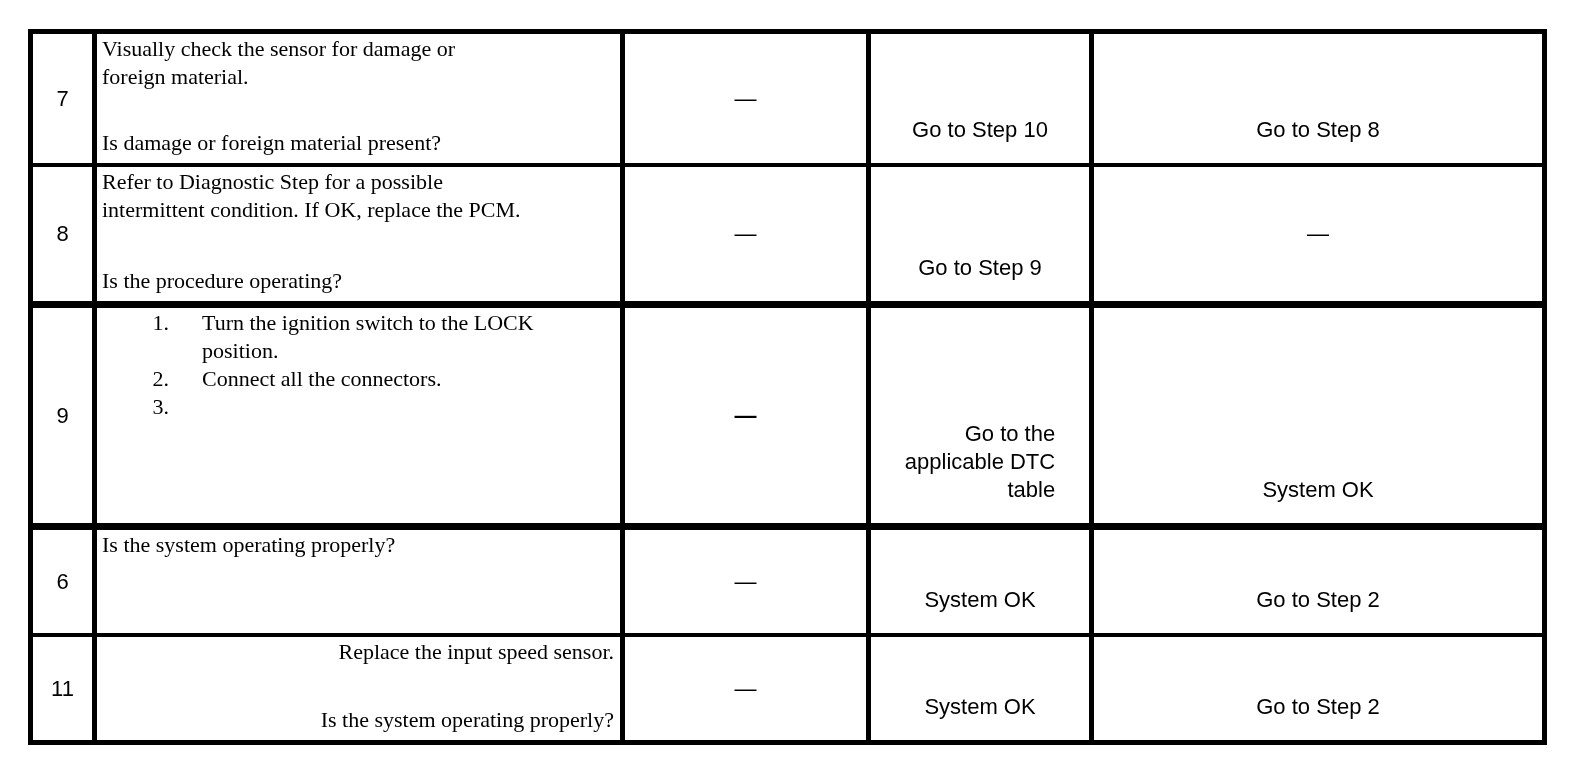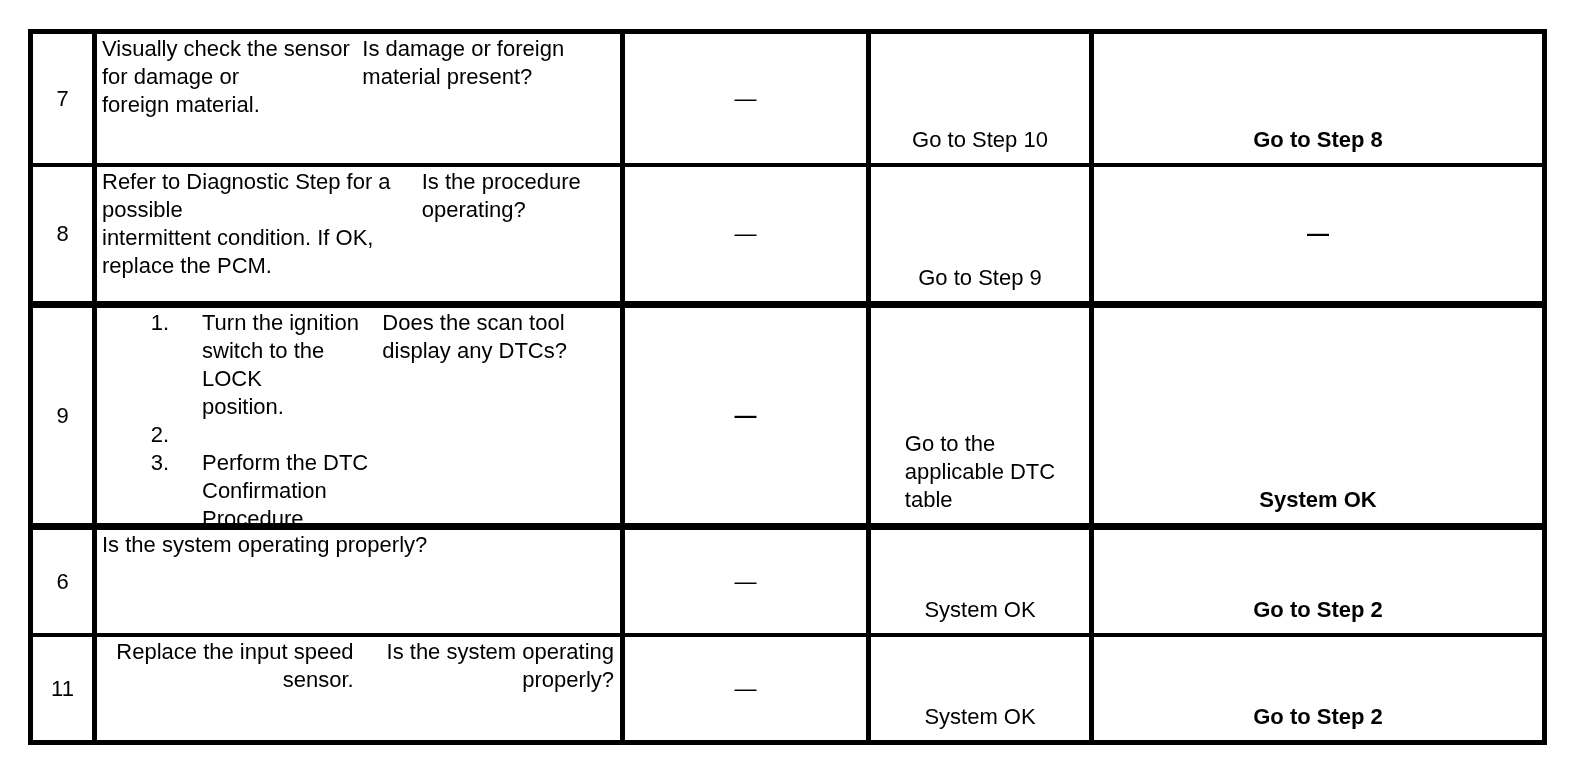"Visually check the sensor for" .action-cell { flex-direction: row -> column; font-family: none -> Liberation Serif, serif }
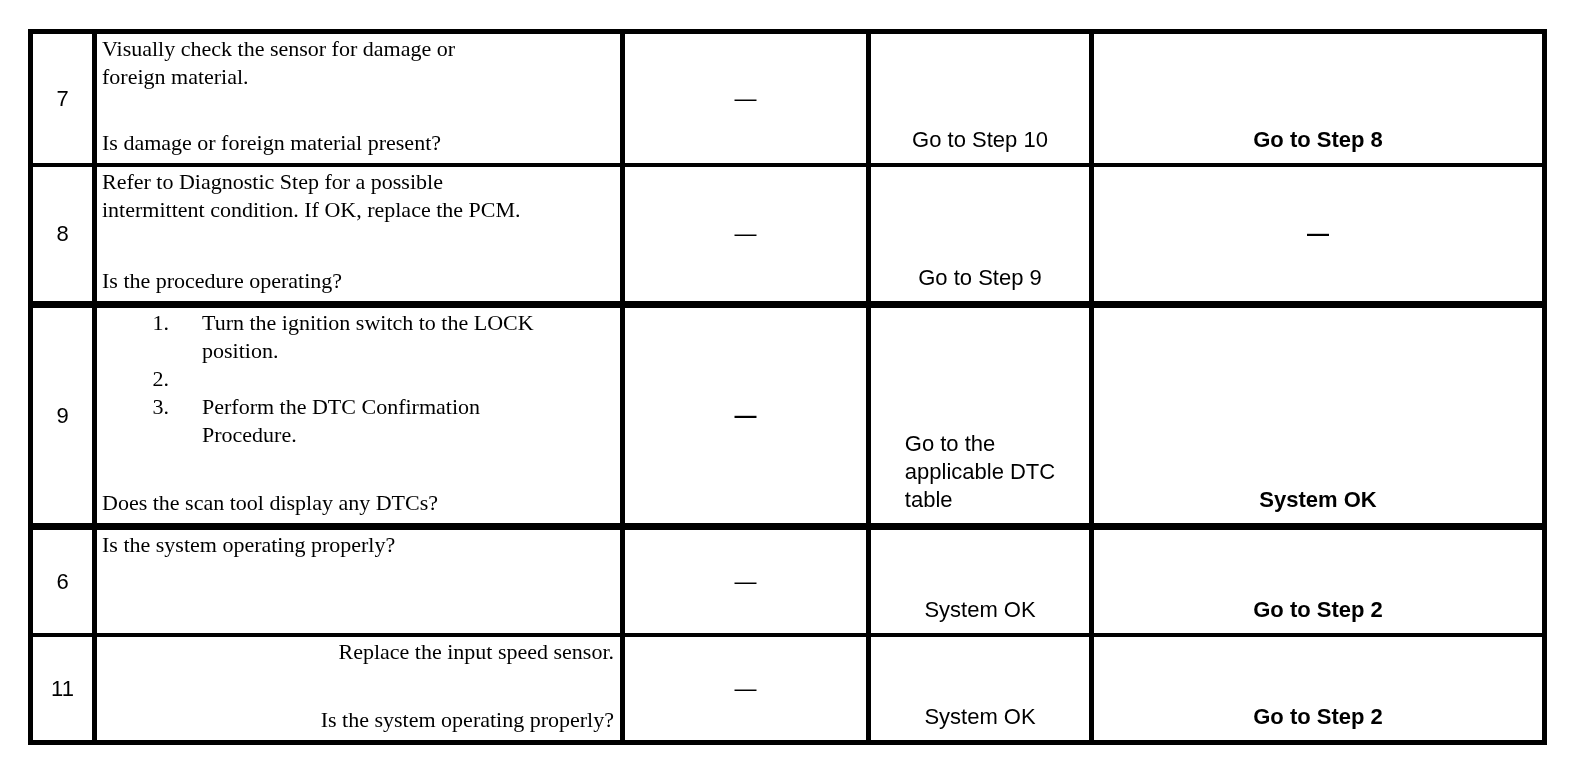"Go to Step 10" .end-cell { padding-bottom: 9px -> 19px; text-align: left -> right }
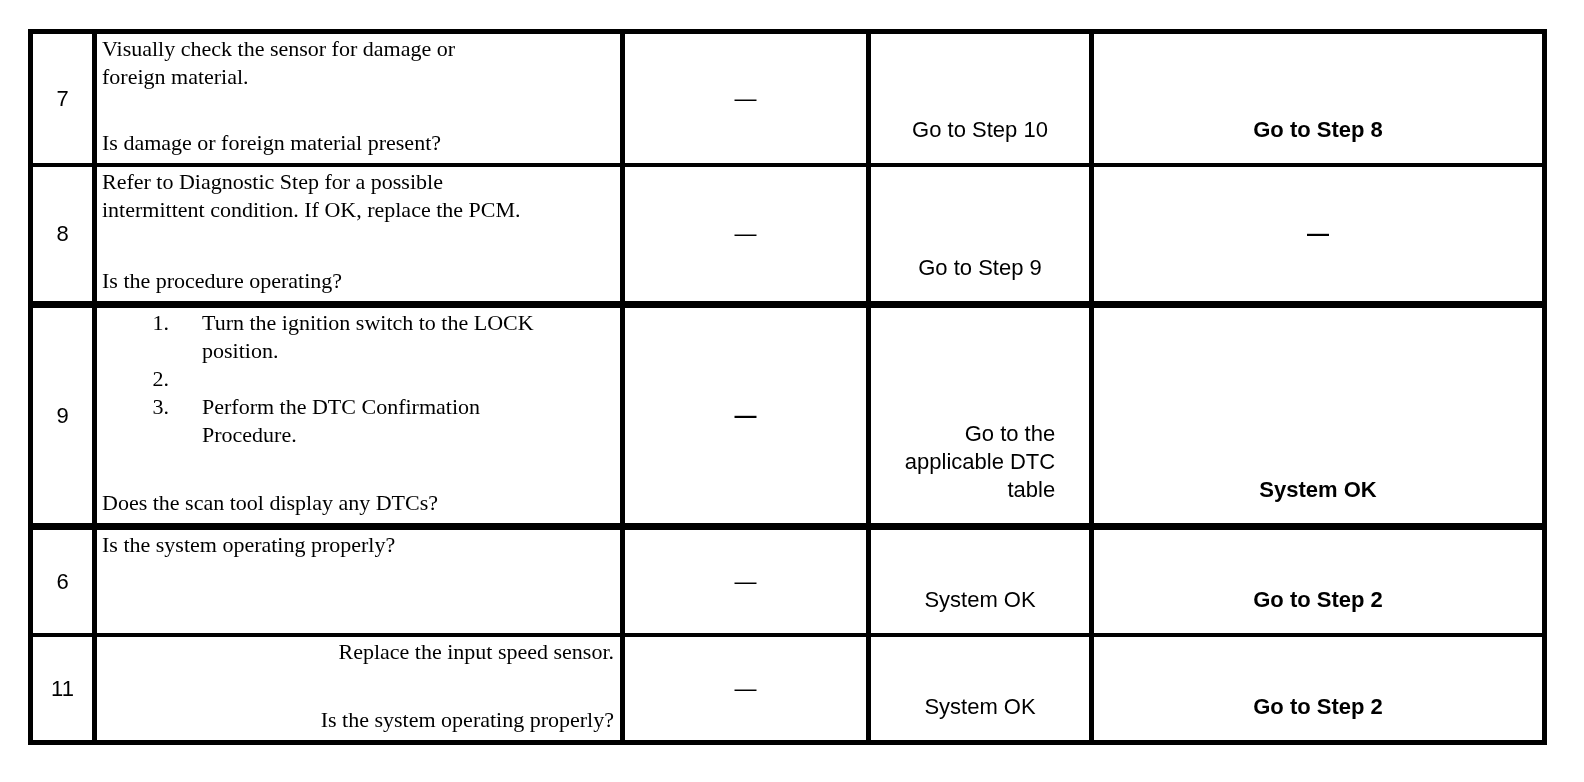"Go to Step 8" .last-col { font-weight: bold -> none }
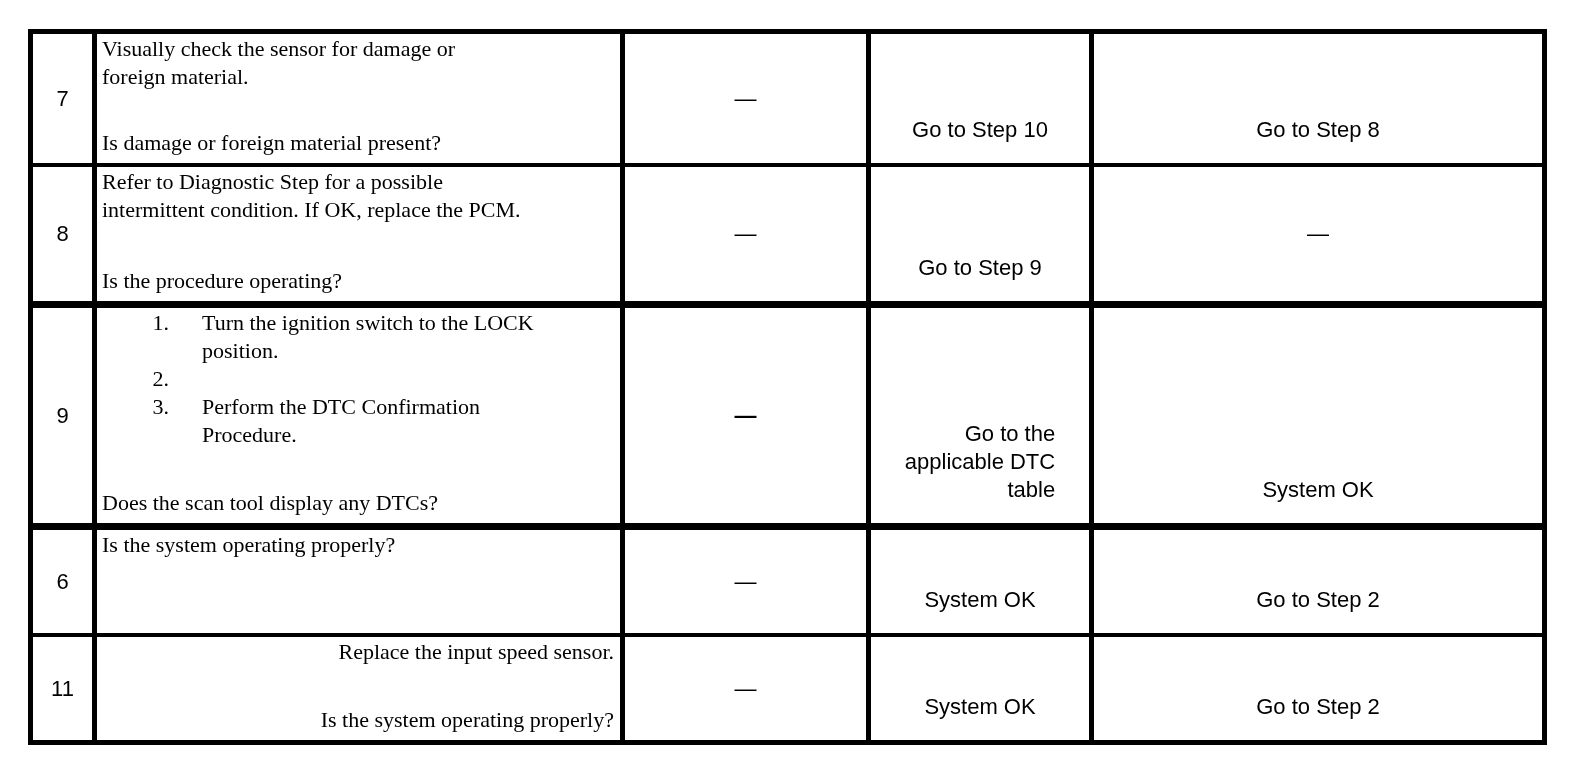"Connect all the connectors." span.li-text { html: none -> <span>Connect all the connectors.</span> }
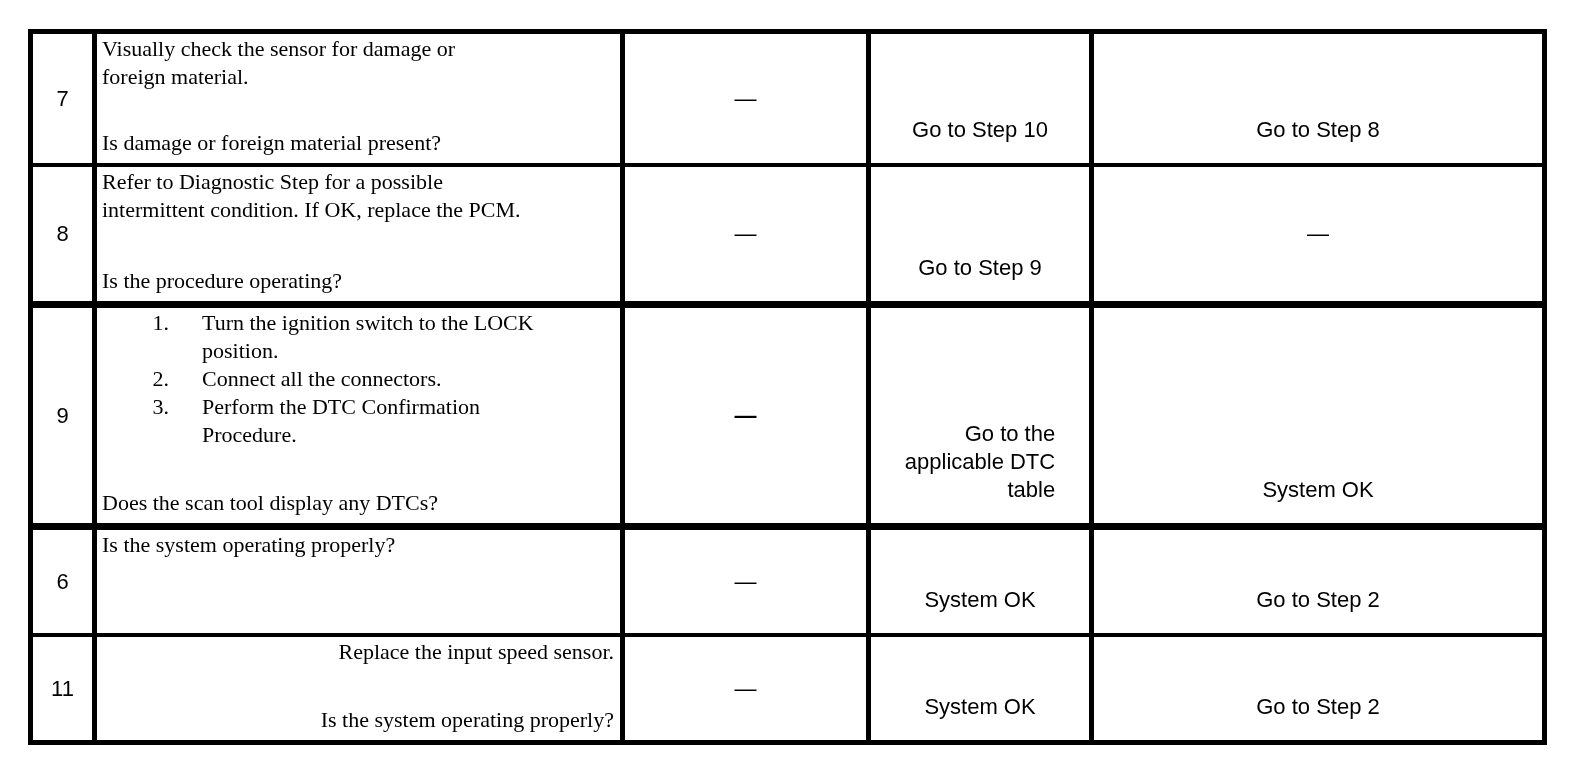"Perform the DTC Confirmation" span.li-text { html: <span>Perform the DTC Confirmation Procedure.</span> -> none }
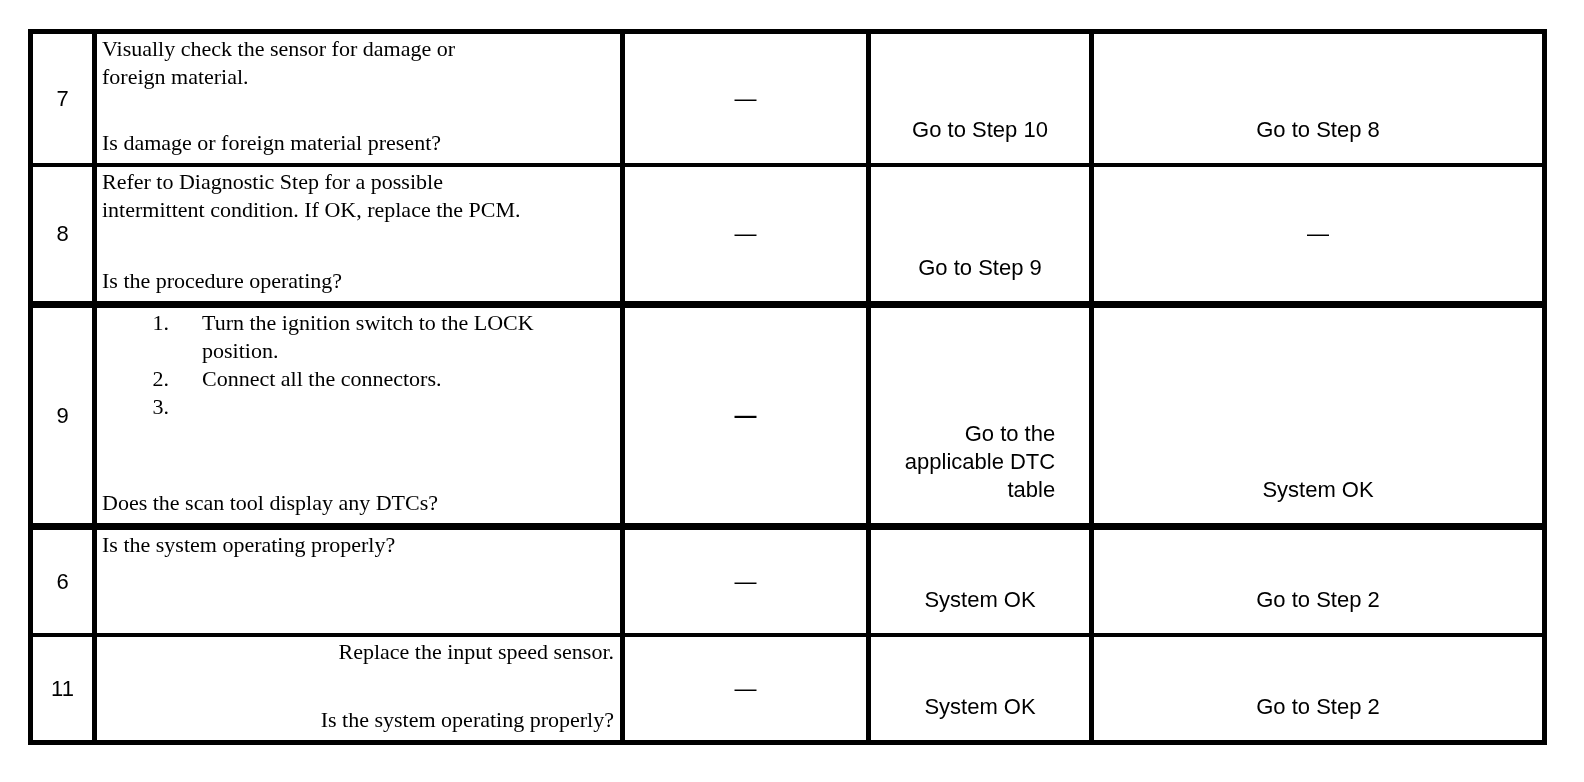"Does the scan tool display" div.question-text { html: <div>Does the scan tool display any DTCs?</div> -> none }
